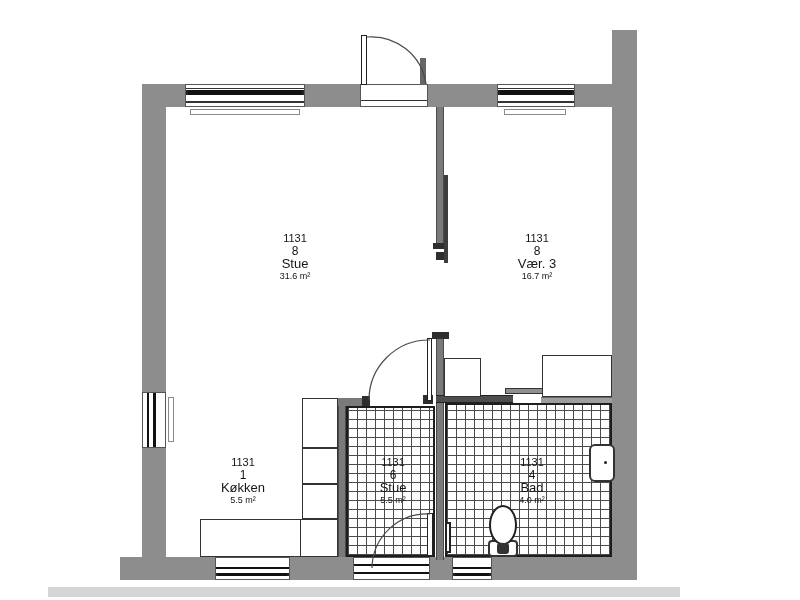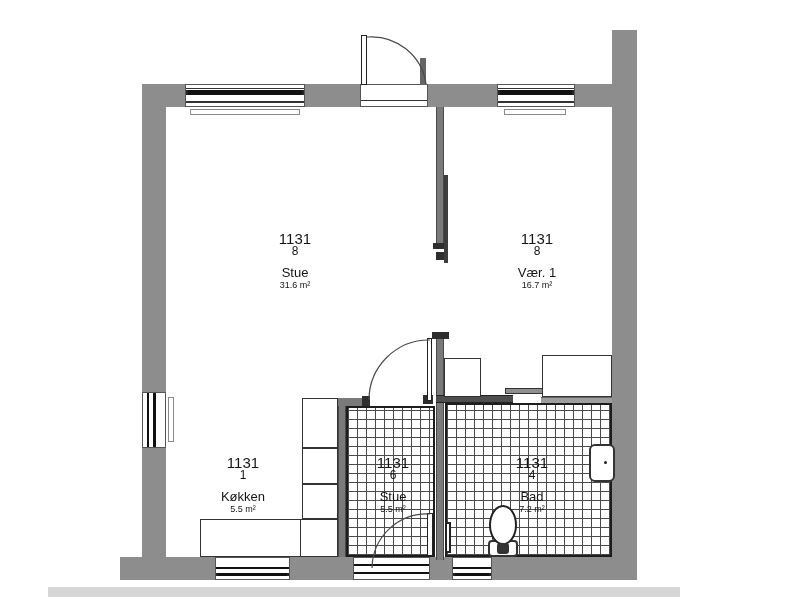"1131" .l-unit { font-size: 15px -> 11px }
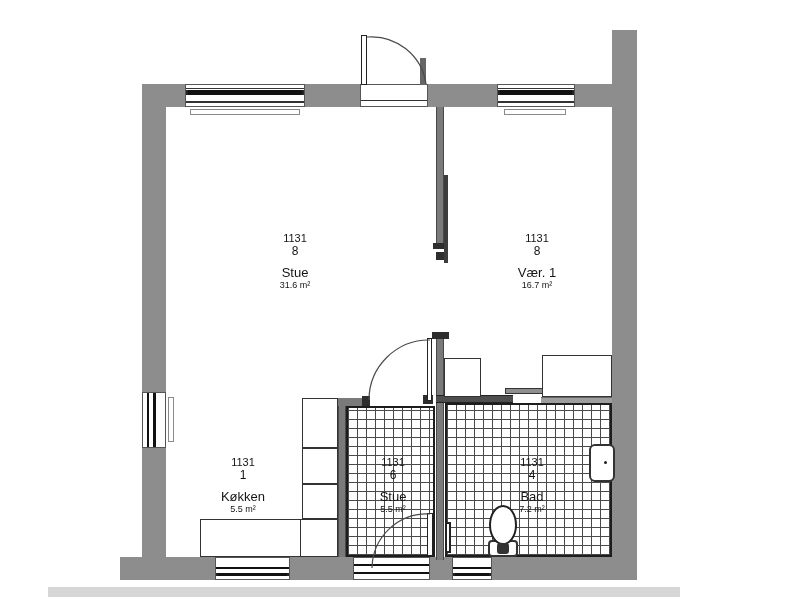"Stue" .l-name { margin-top: 9px -> none }
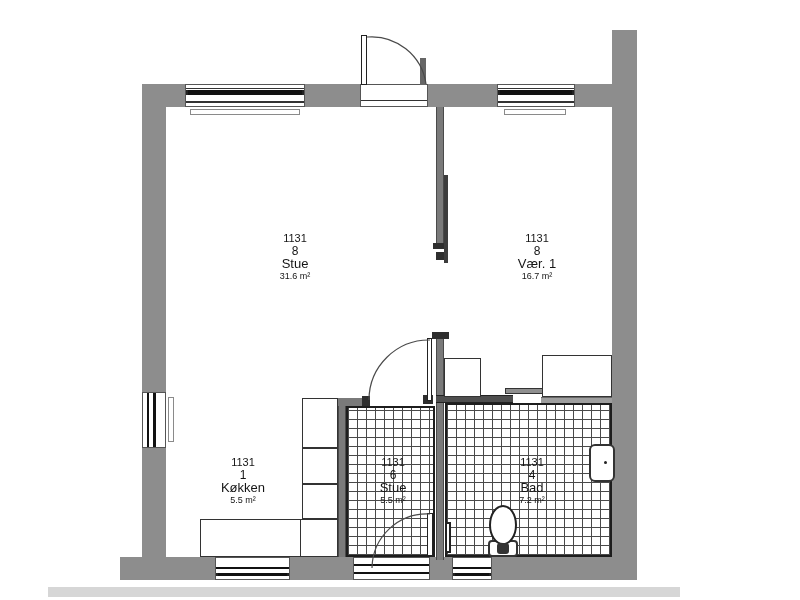"Vær. 1" div.l-name { text: 1 -> 3 }
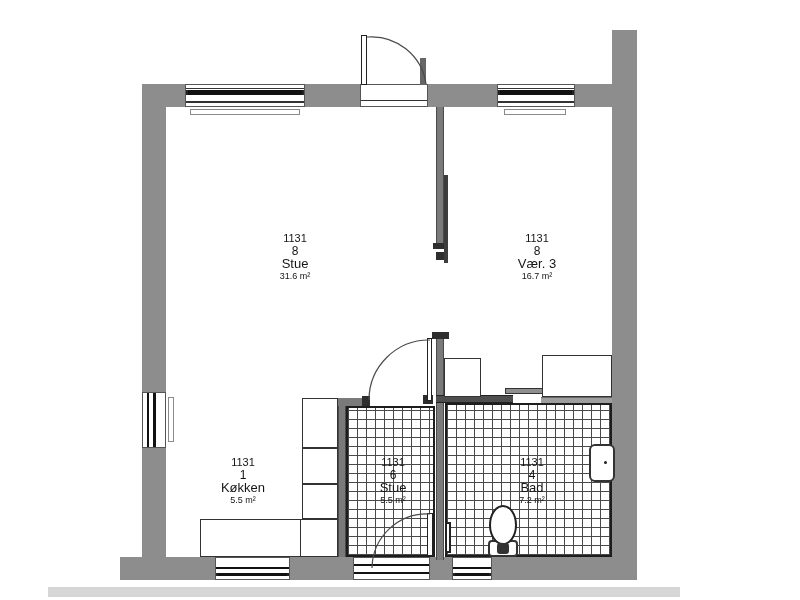"7.2 m²" div.l-area { text: 7.2 -> 4.0 }
